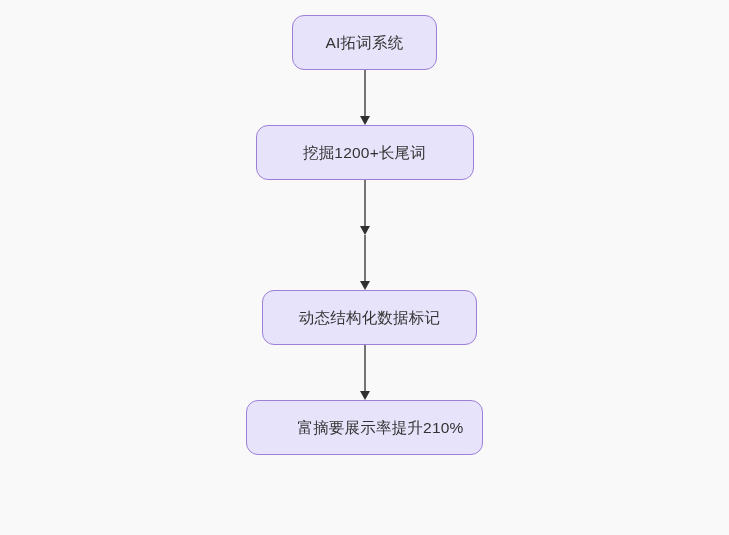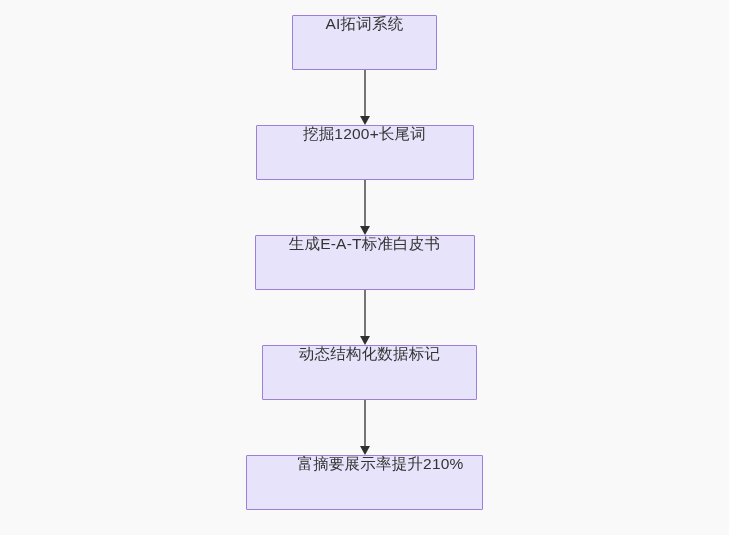"AI拓词系统" .node { align-items: none -> center; border-radius: 1px -> 12px }
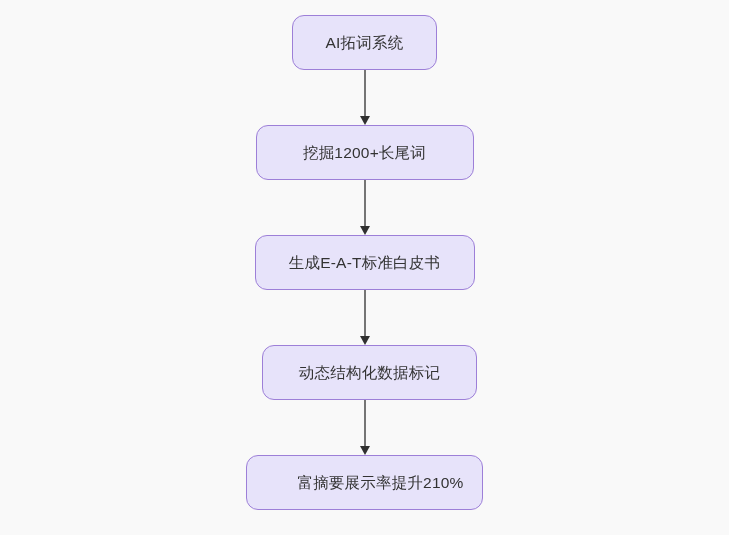"生成E-A-T标准白皮书" div.node { html: <div> <span>生成E-A-T标准白皮书</span> </div> -> none }
